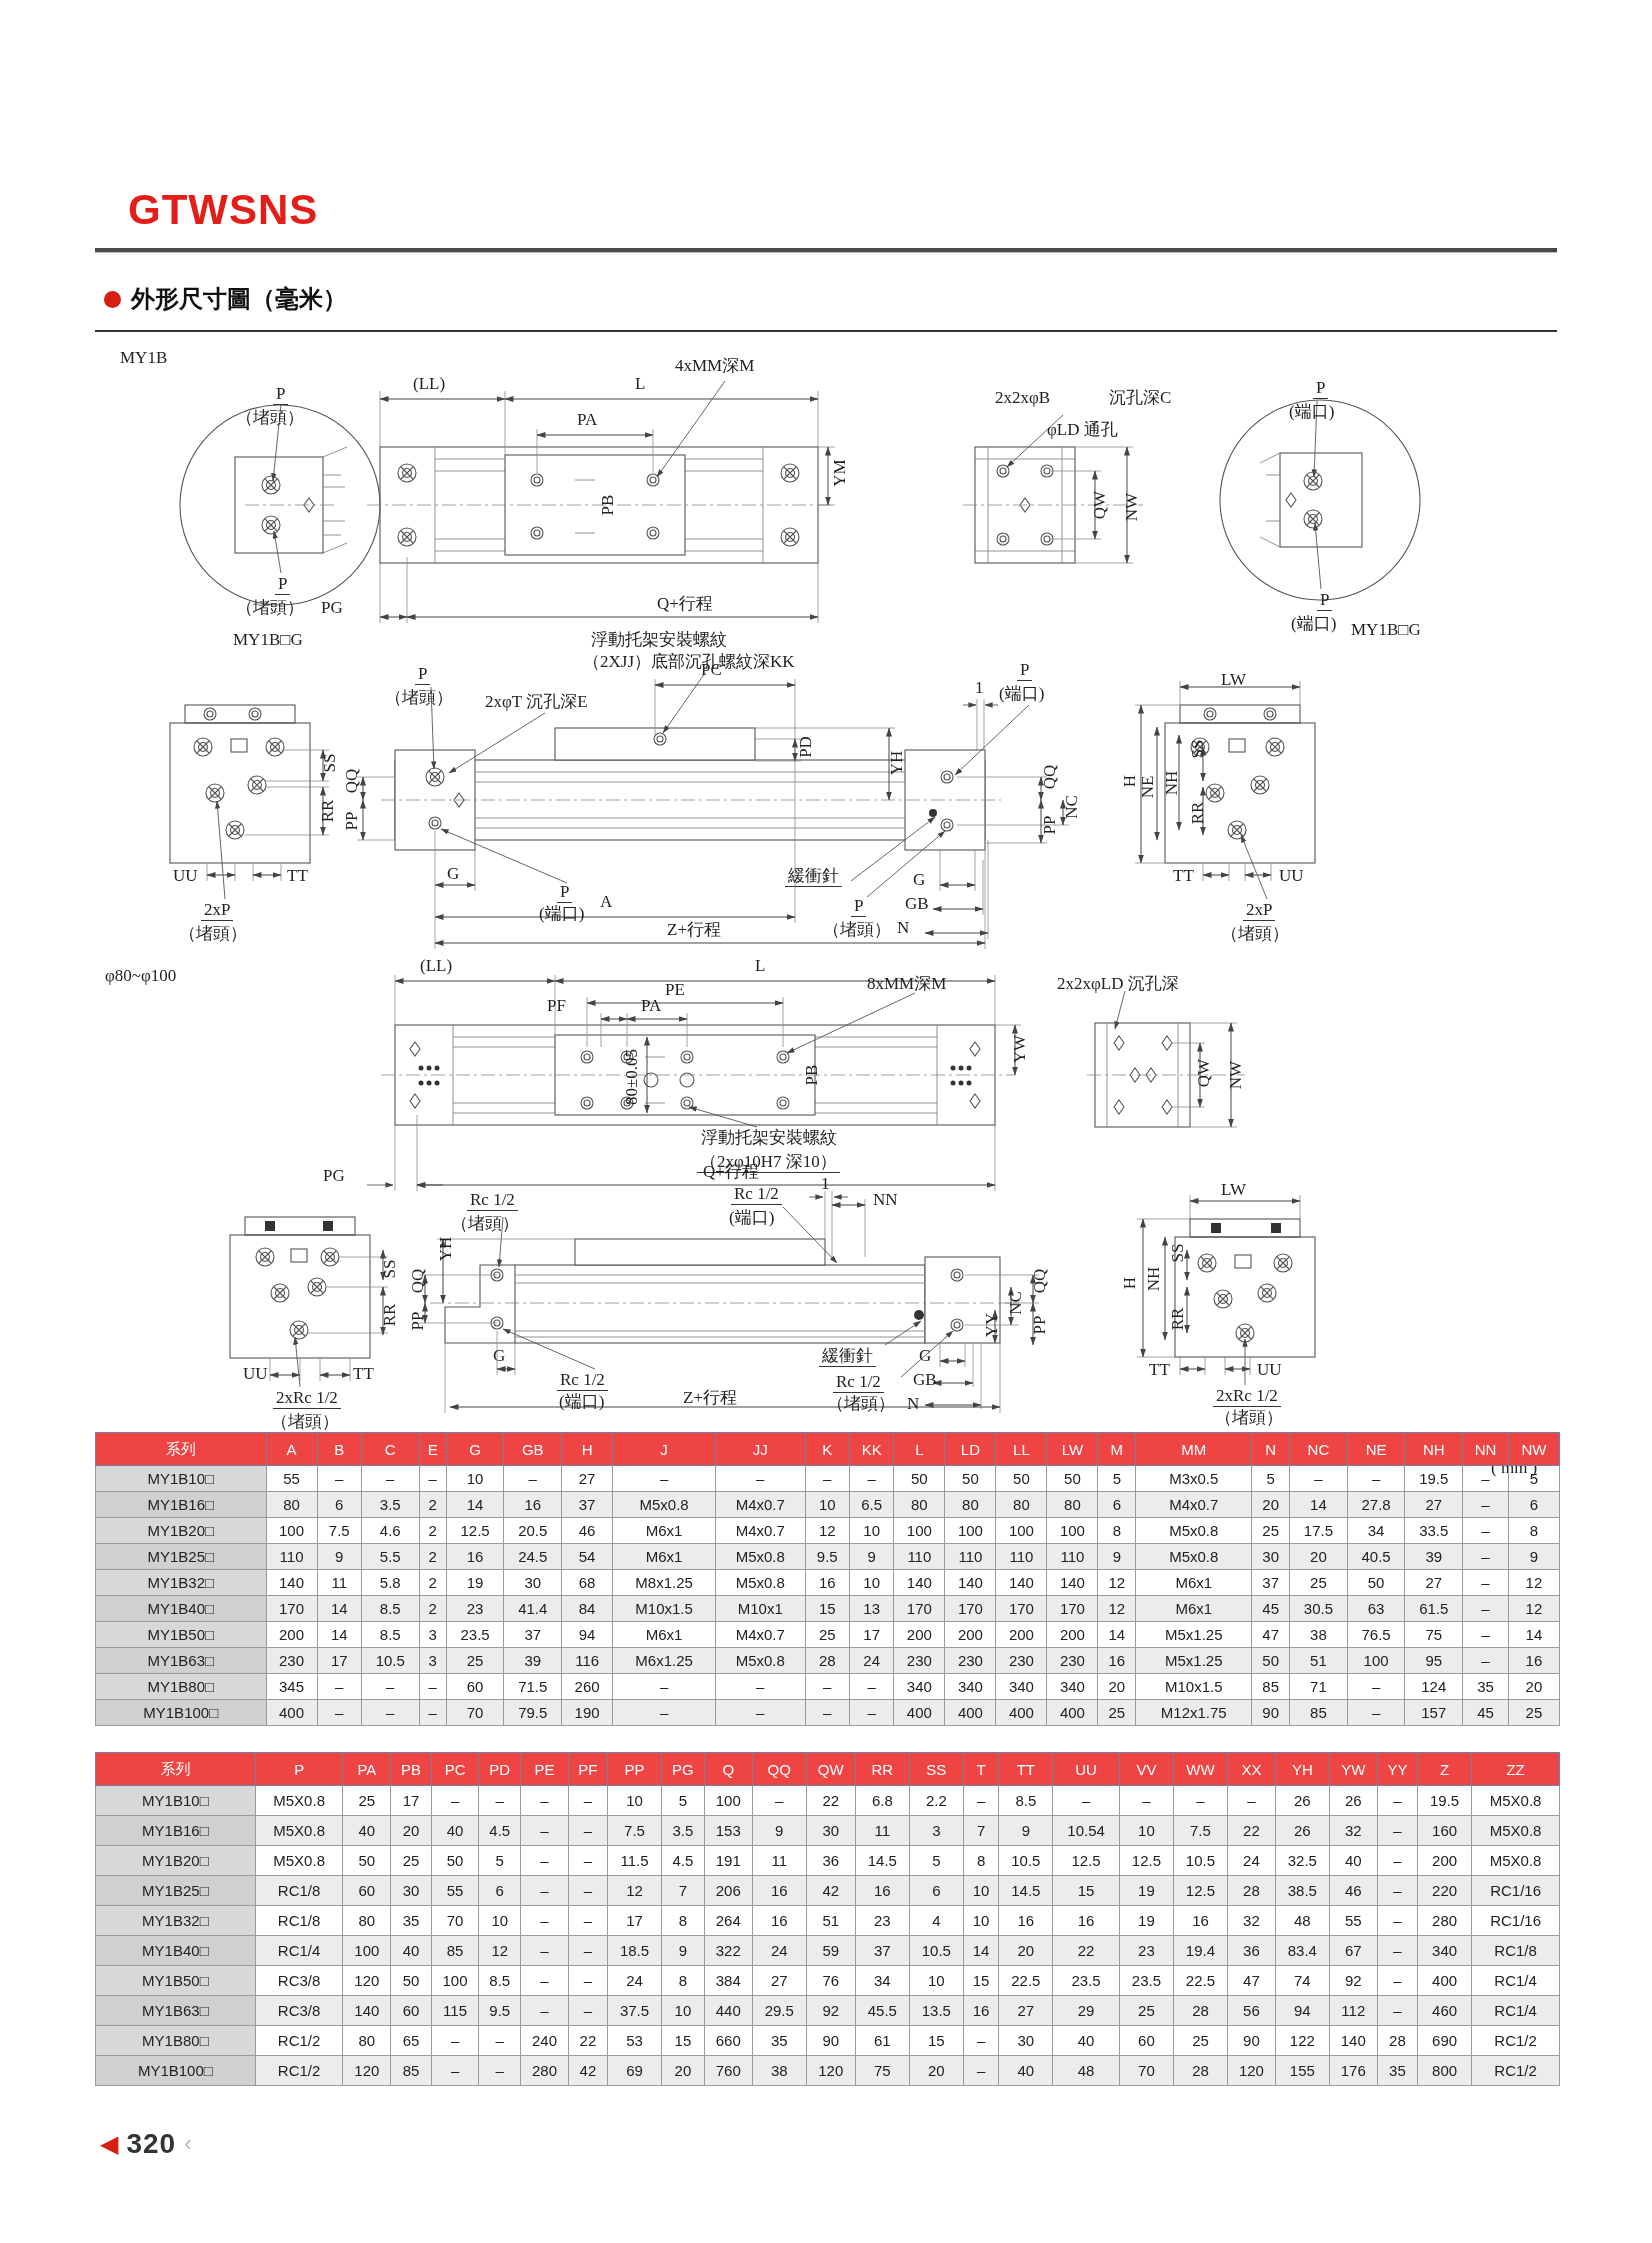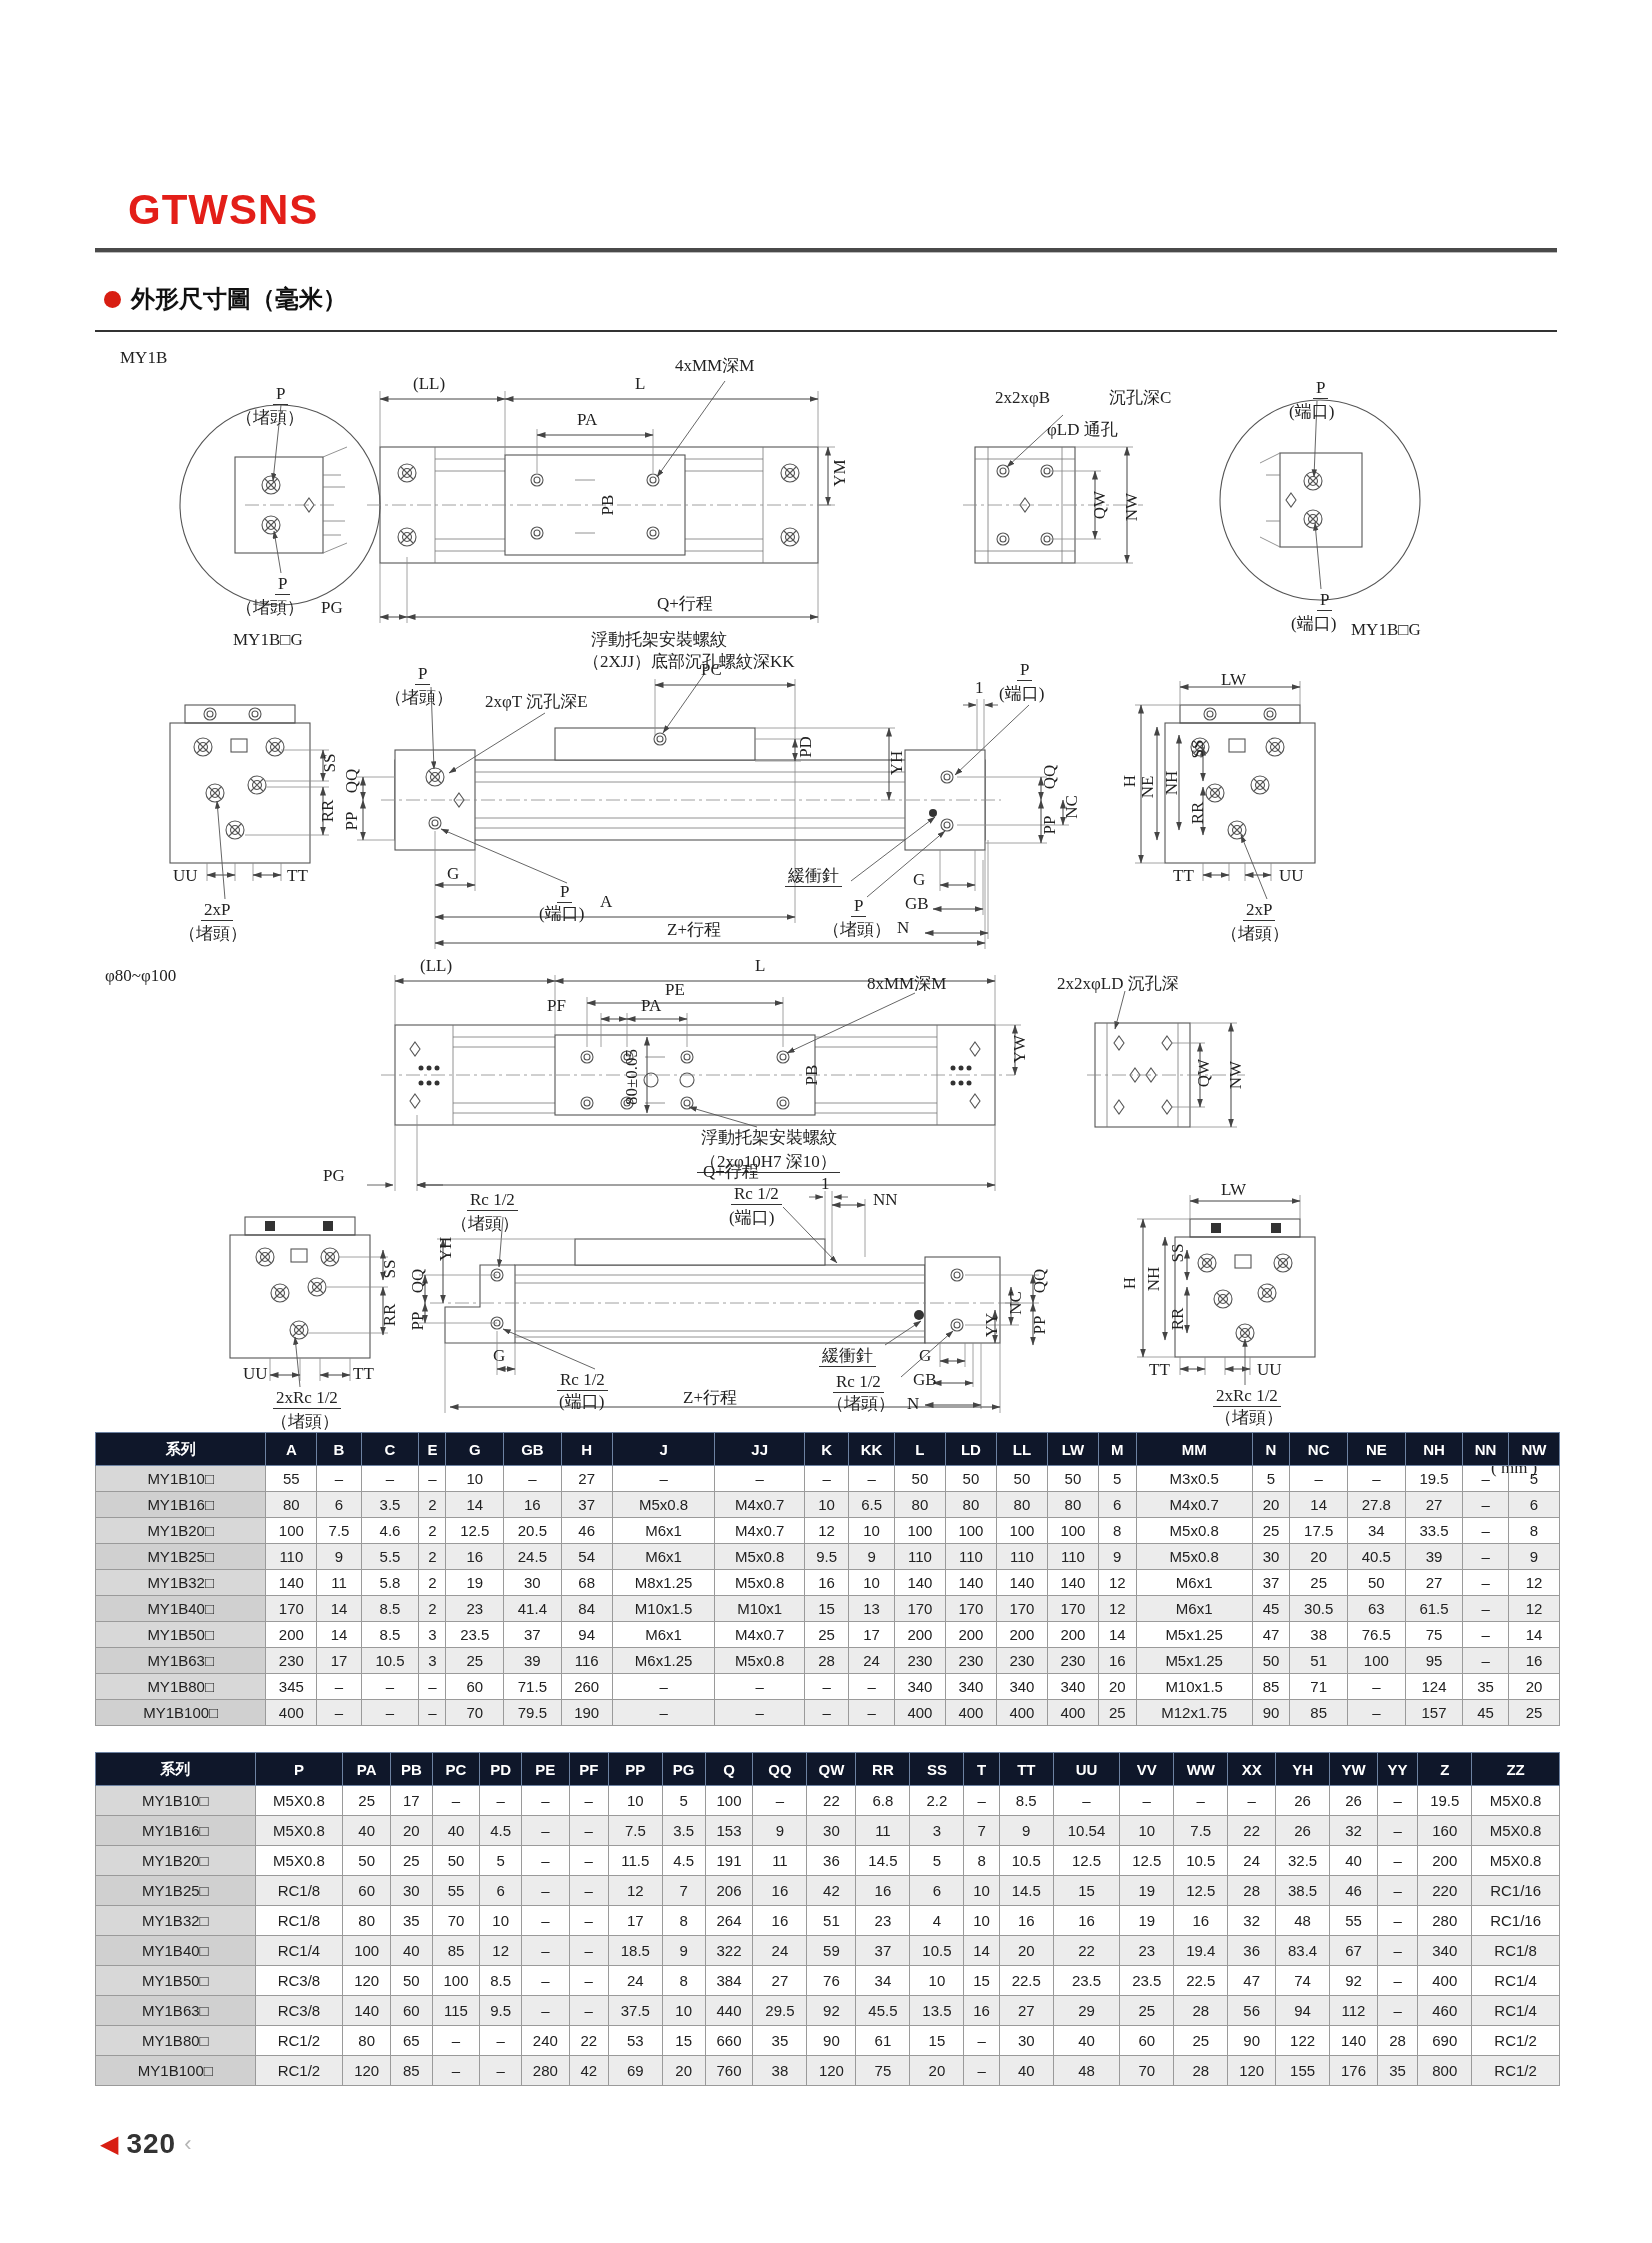"系列" table.dim-table th { background: #0f172a -> #ef4444; font-weight: bold -> normal }
